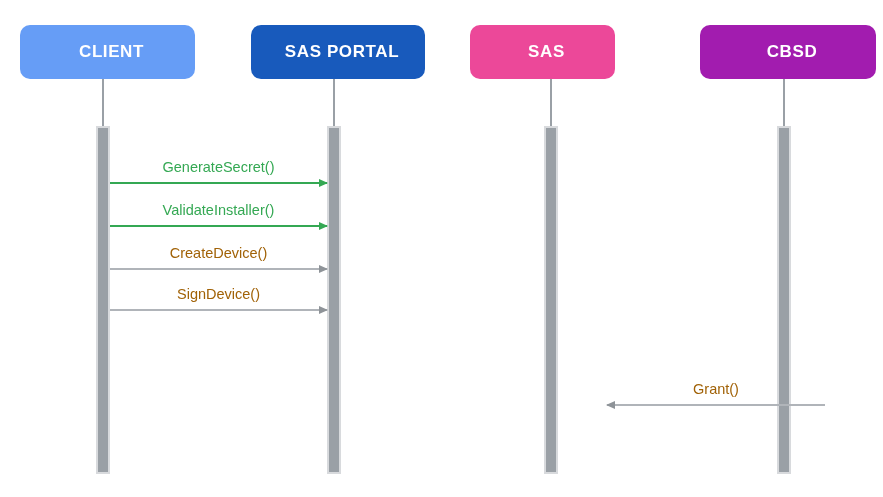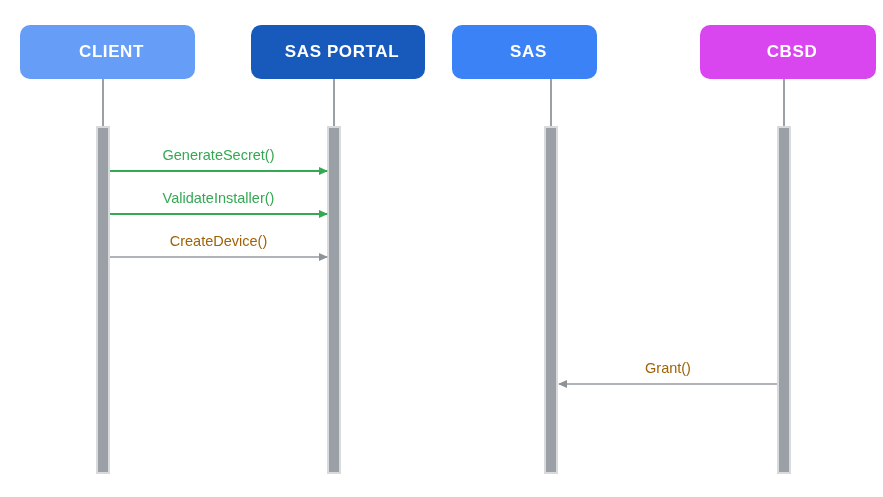"SAS" .actor-sas { background: #3b82f6 -> #ec4899; left: 452px -> 470px }
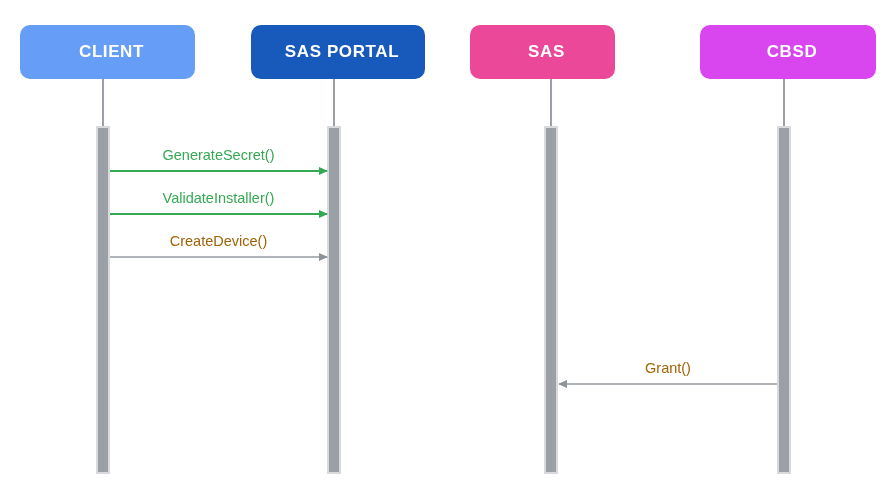"CBSD" .actor-cbsd { background: #d946ef -> #a21caf }
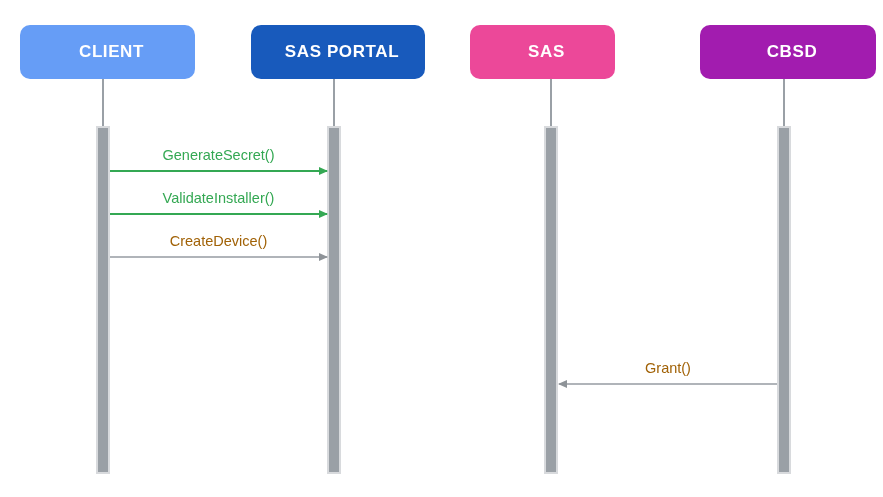"GenerateSecret()" .msg-label { margin-top: none -> 12px }
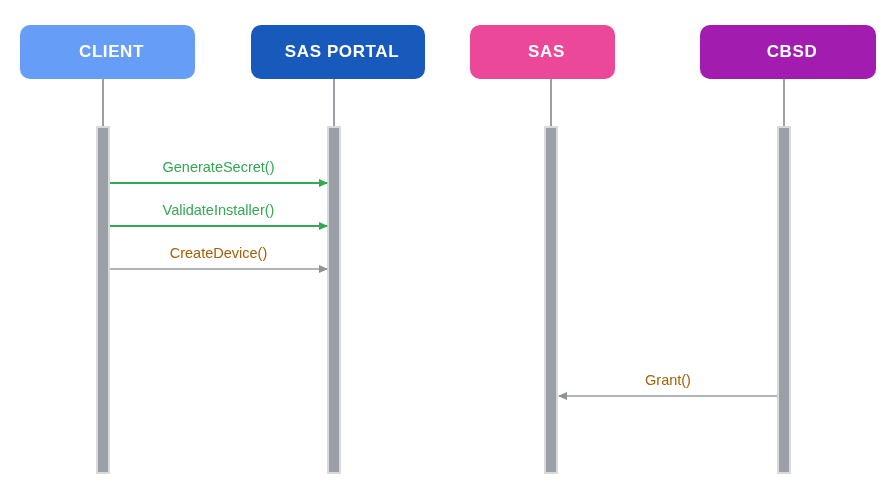"SignDevice()" div.message { html: none -> <div> <span>SignDevice()</span> <div> <div></div> </div> </div> }
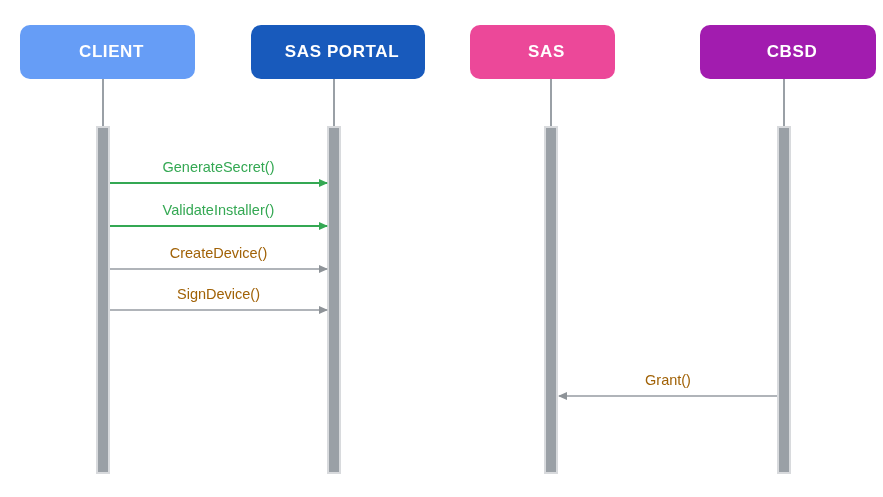"Grant()" .m6 { padding-left: none -> 48px; top: 358px -> 367px }
